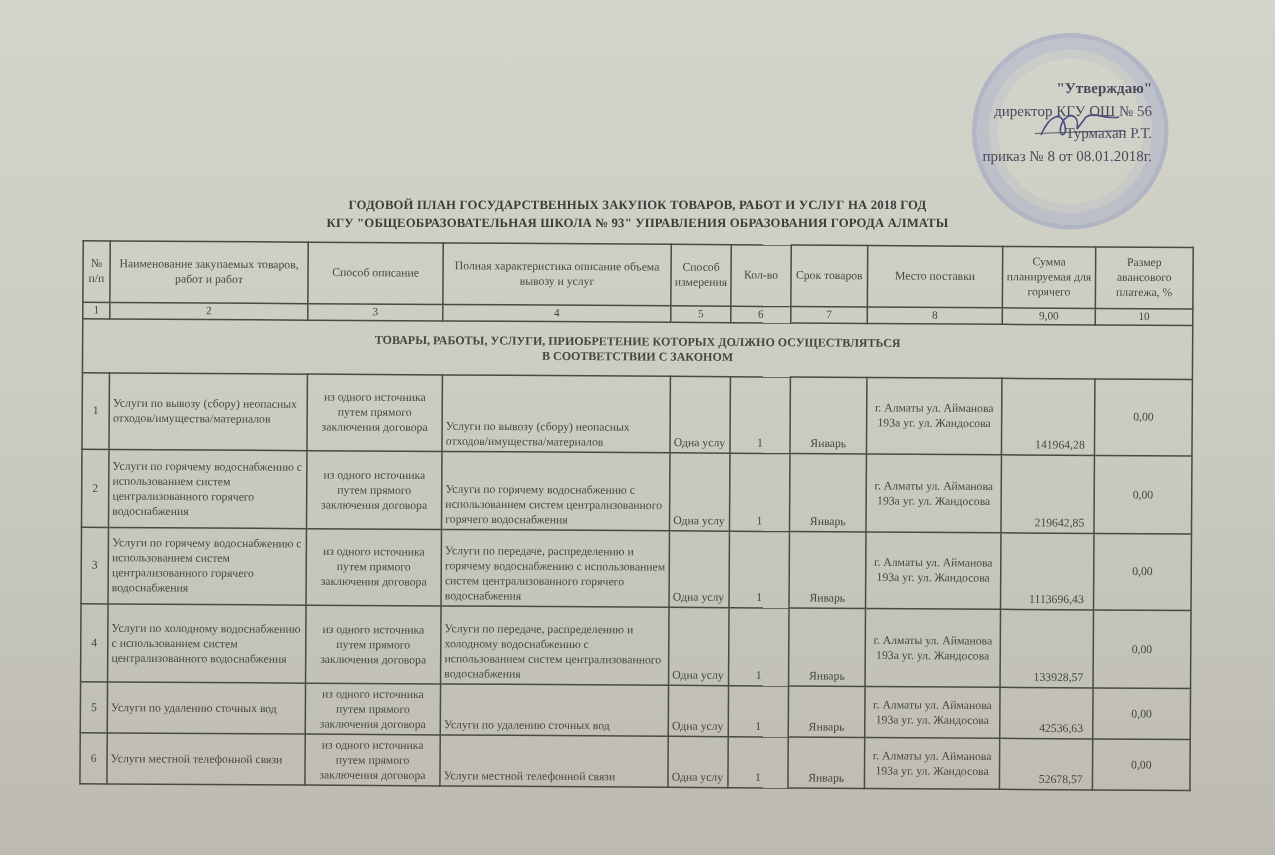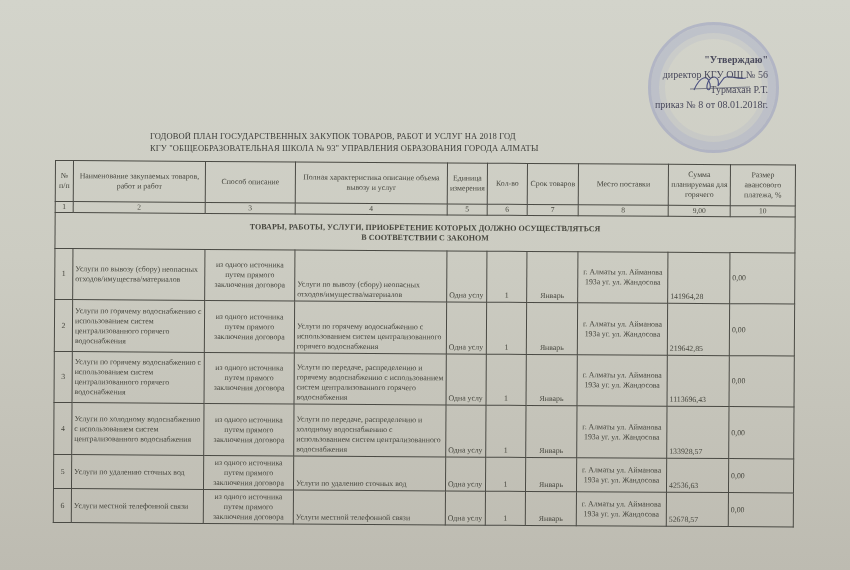"ГОДОВОЙ ПЛАН ГОСУДАРСТВЕННЫХ ЗАКУПОК" .title { font-weight: none -> bold; text-align: left -> center }
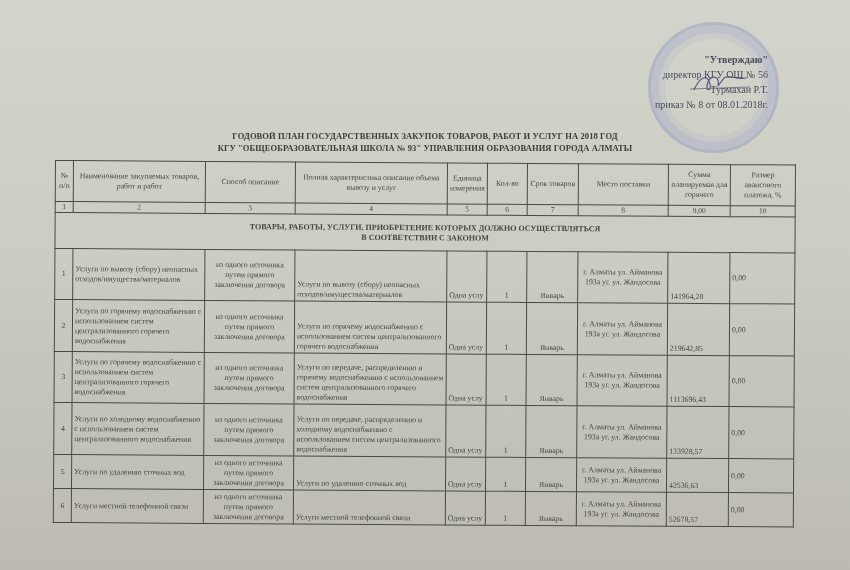"Единица измерения" td { text: Единица -> Способ }
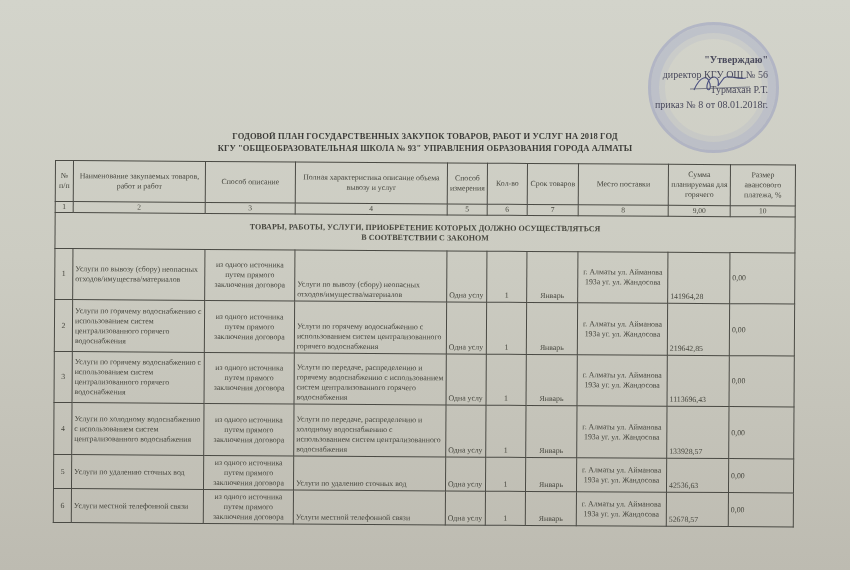"0,00" .pct { text-align: left -> center }
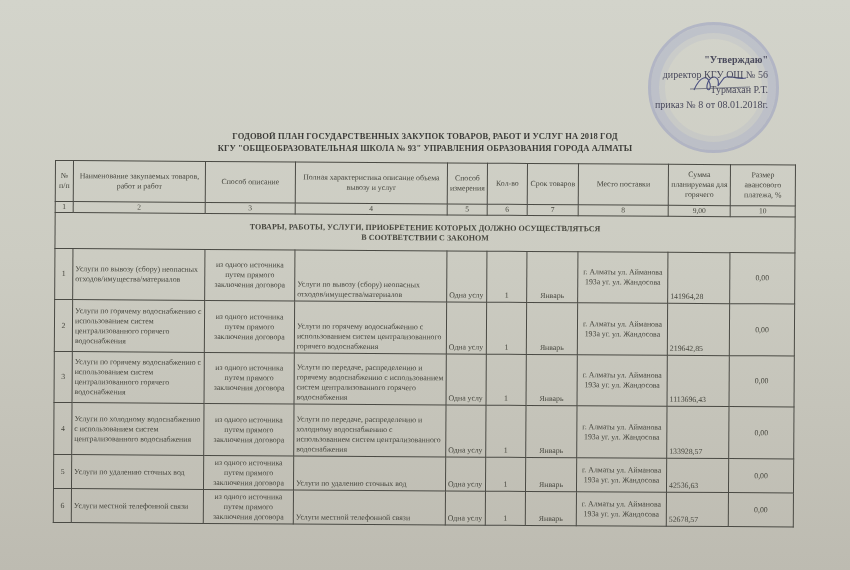"141964,28" .sum { text-align: none -> right }
